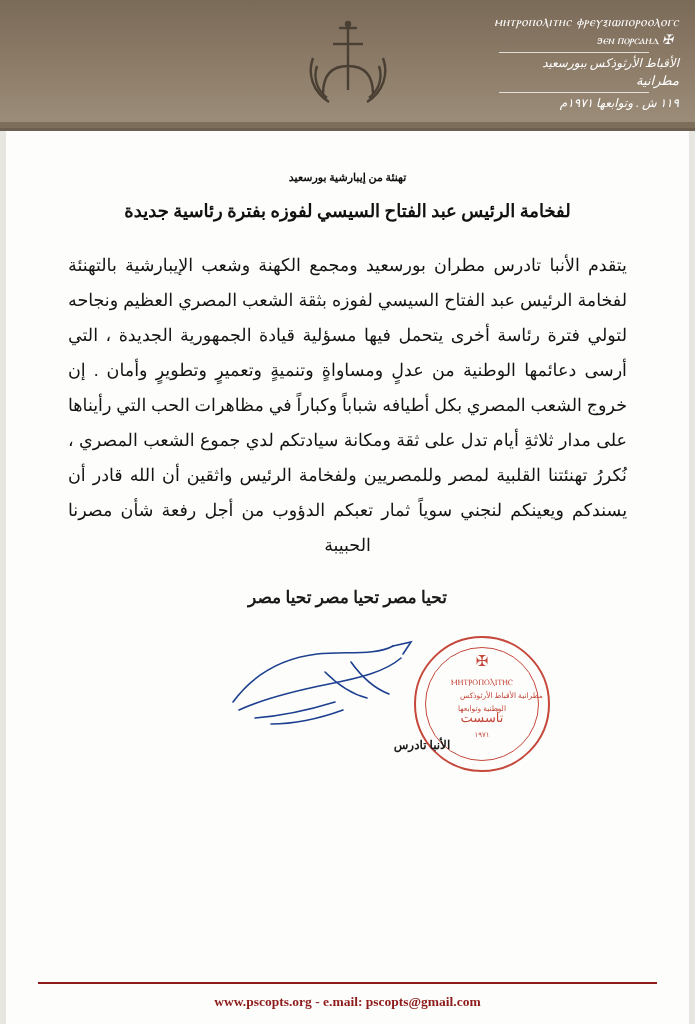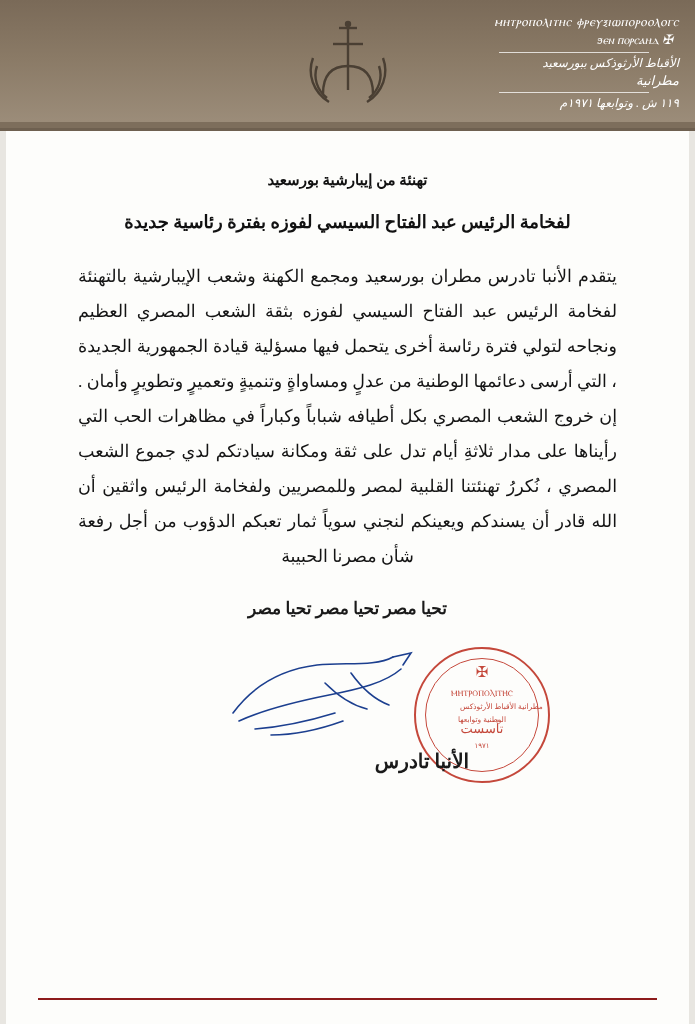"تهنئة من إيبارشية بورسعيد" .title-line { font-size: 15px -> 11px; margin-bottom: 22px -> 16px }
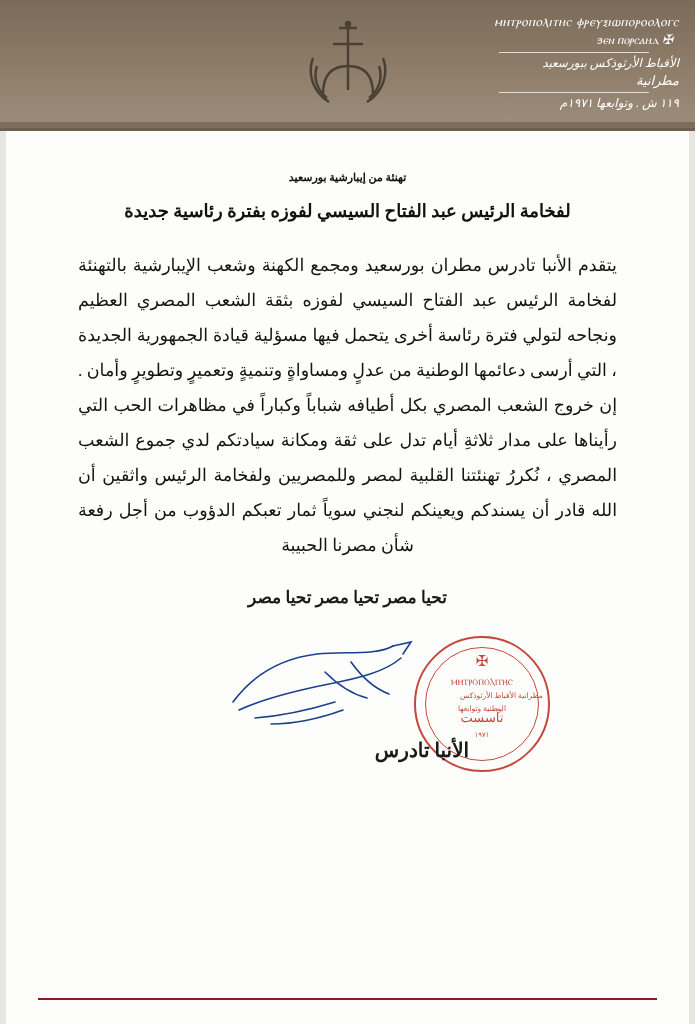"يتقدم الأنبا تادرس مطران بورسعيد" .para { margin: 0 16px -> 0 6px }
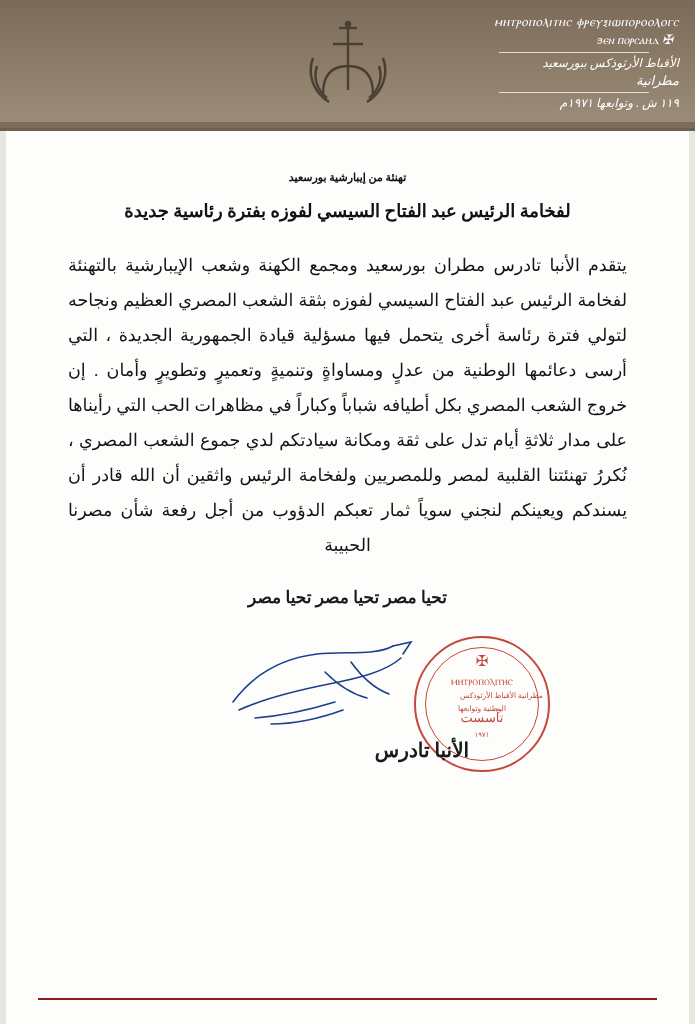"الأنبا تادرس" .sign-name { font-size: 20px -> 12px }
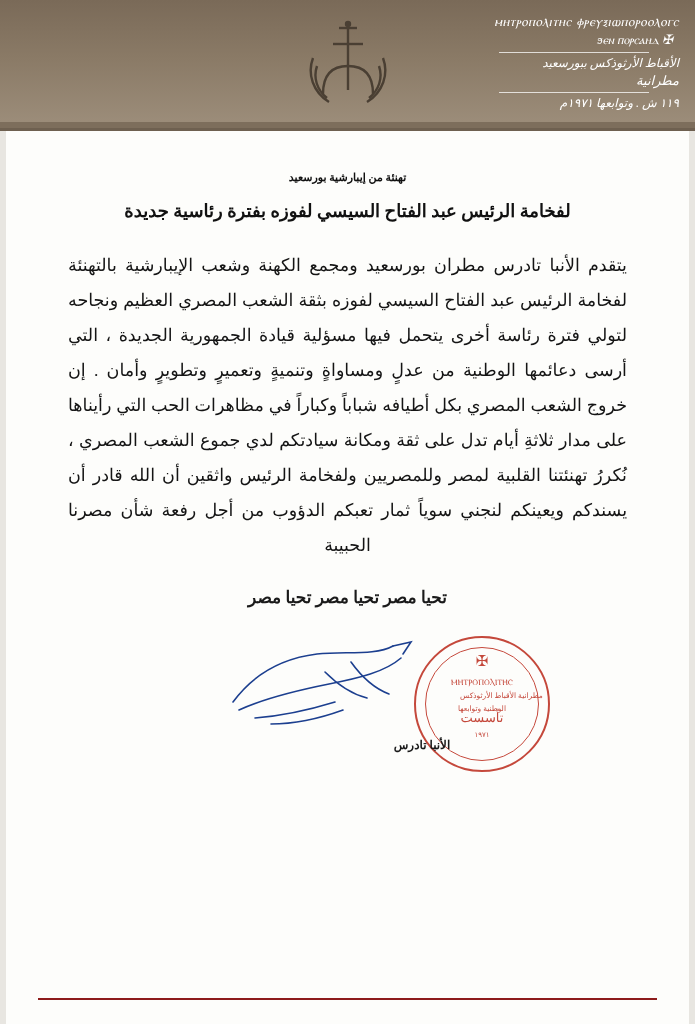"www.pscopts.org - e.mail:" div.footer-line2 { html: none -> <div>www.pscopts.org - e.mail: pscopts@gmail.com</div> }
